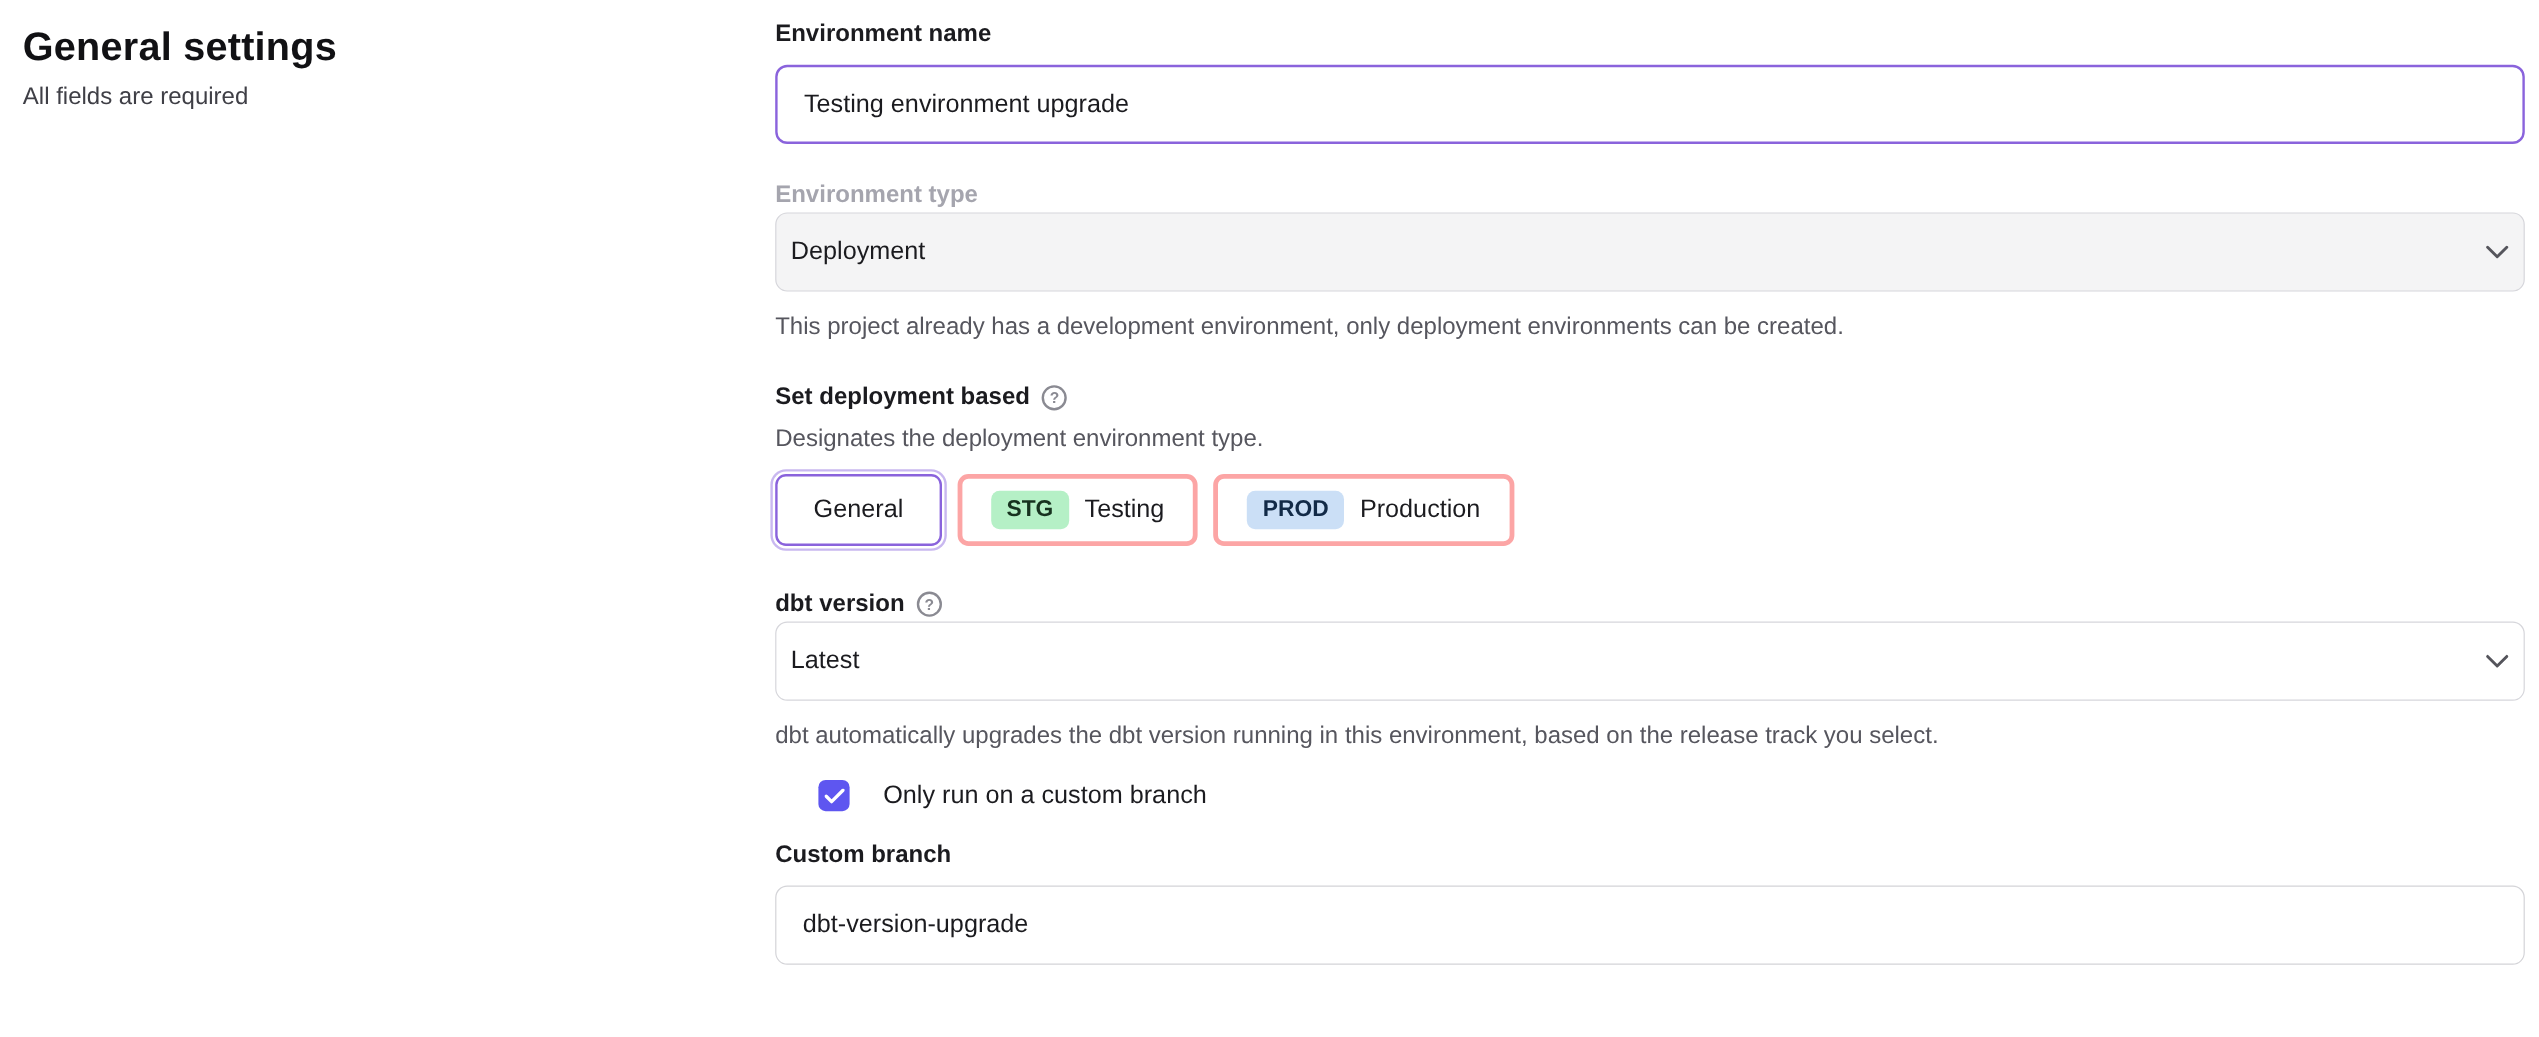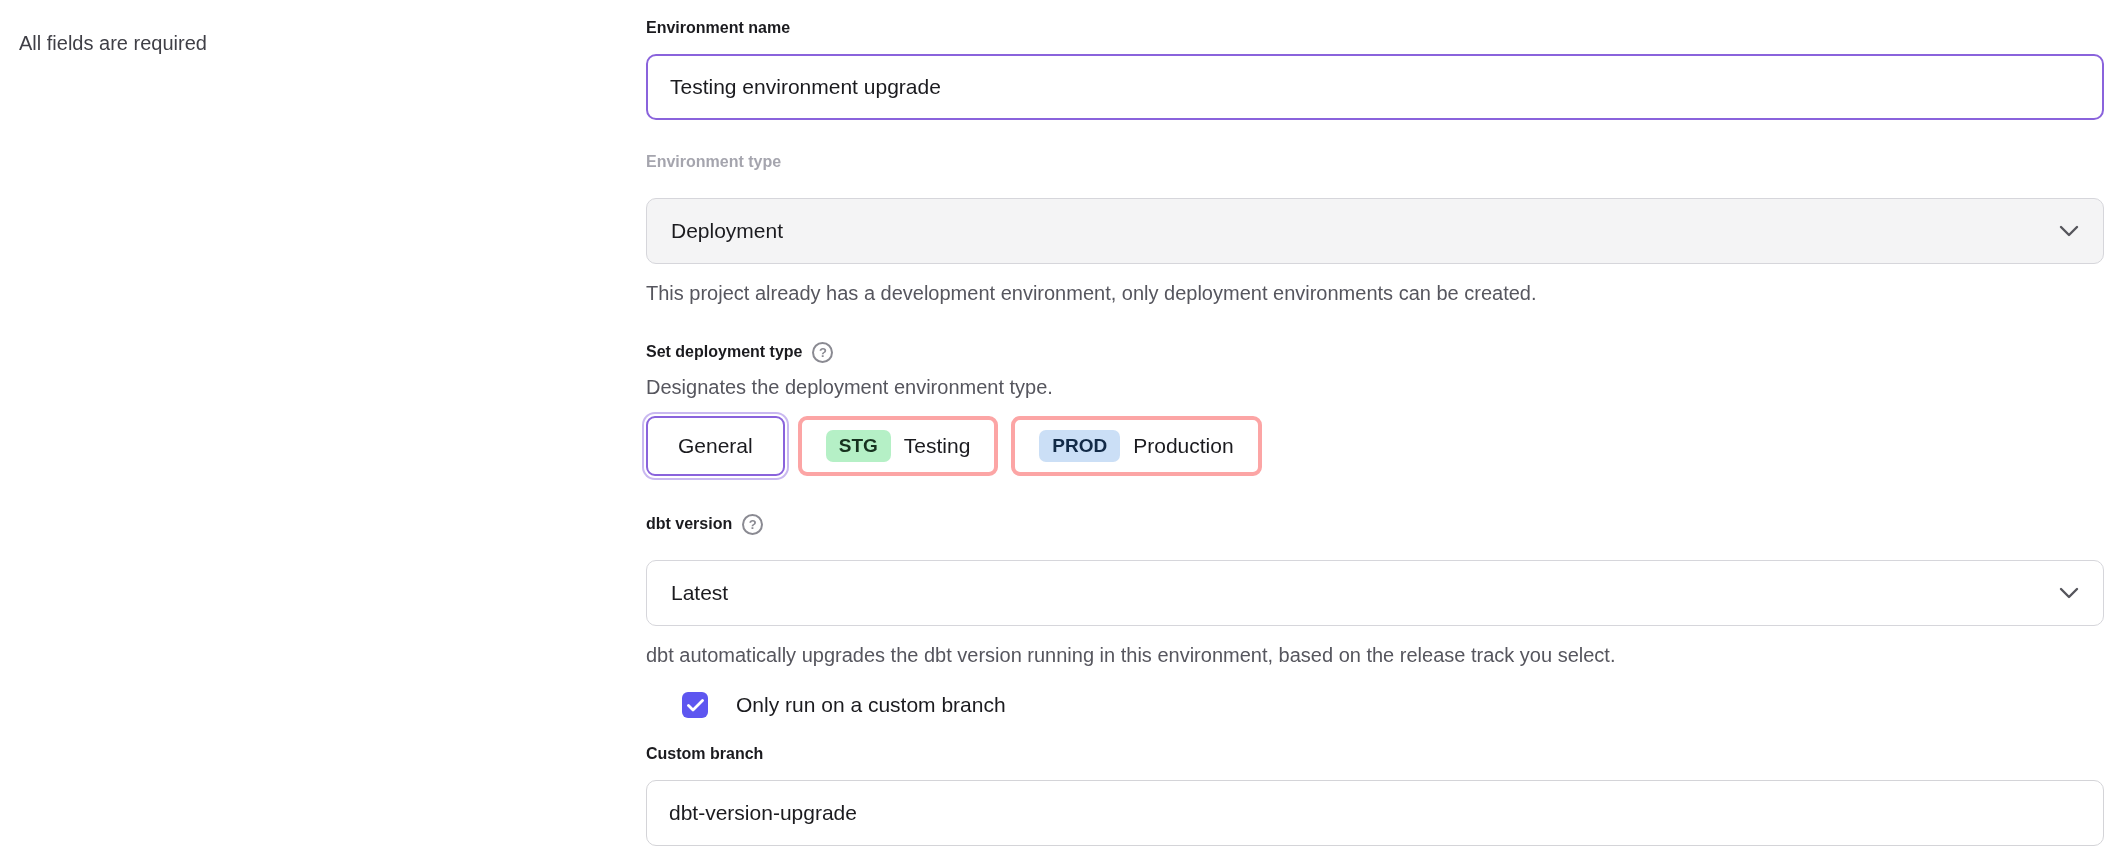"General settings" h1.page-title { html: none -> <h1>General settings</h1> }
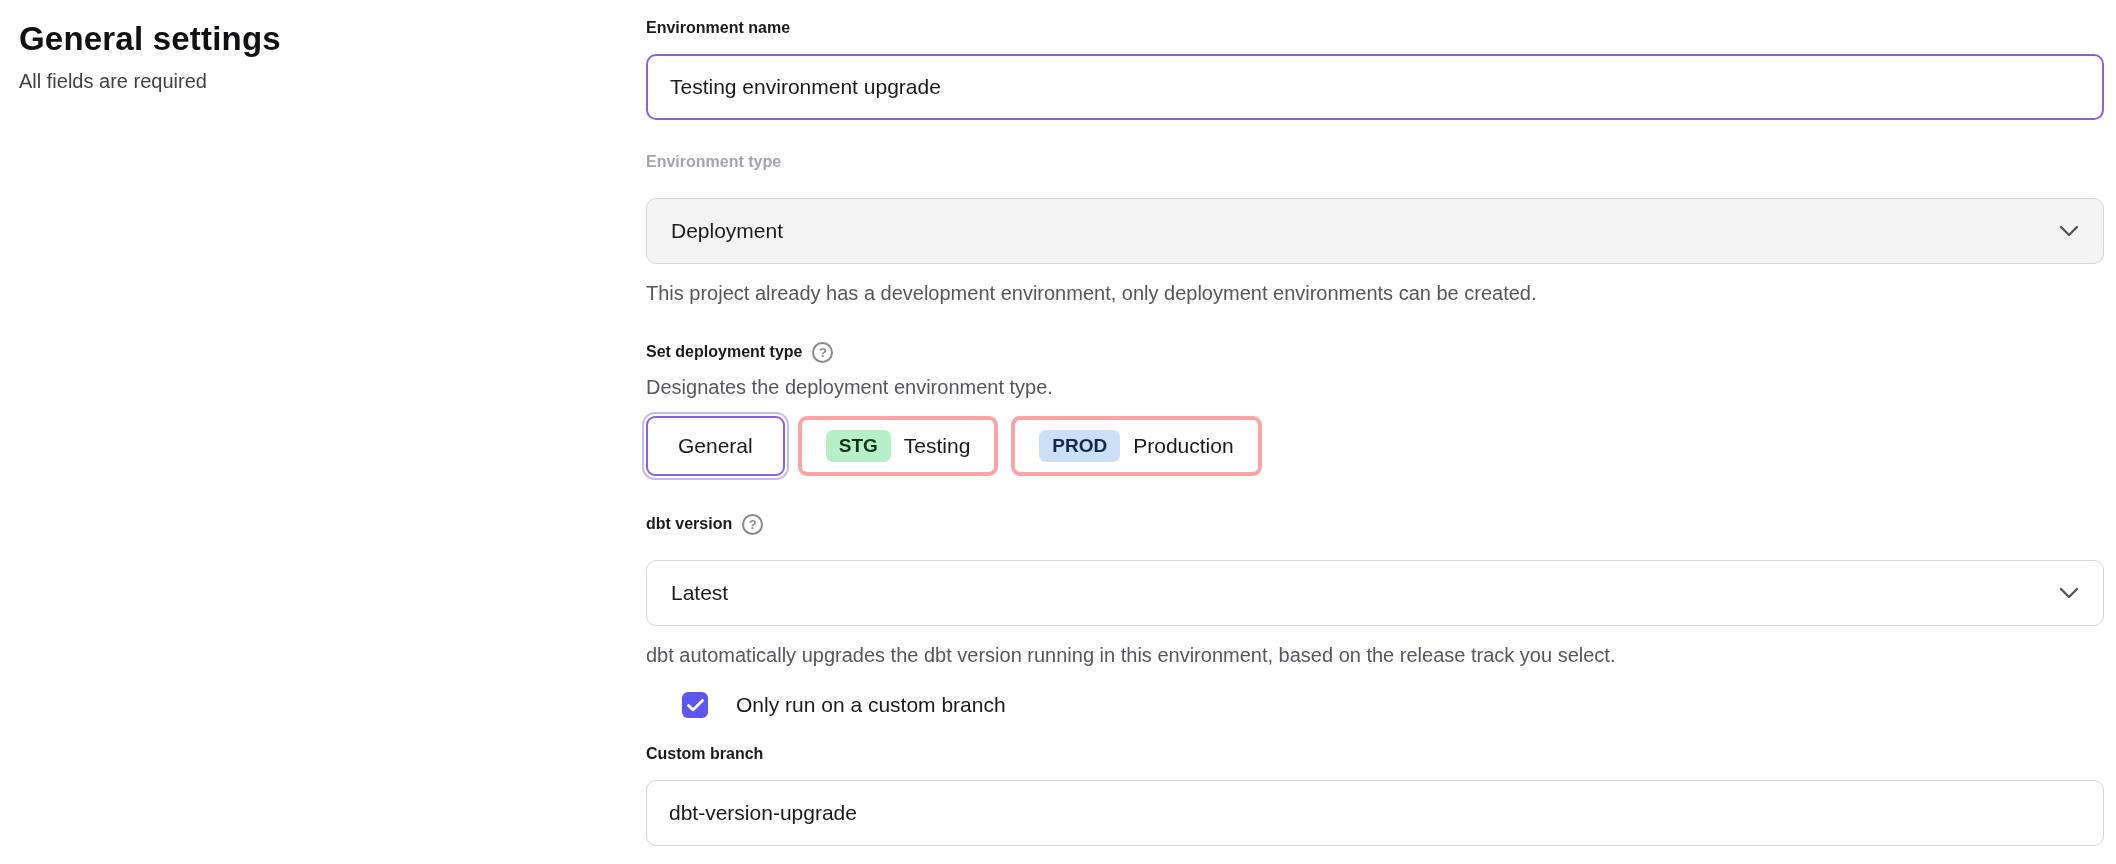"Environment name" .field-label { font-size: 16px -> 20px }
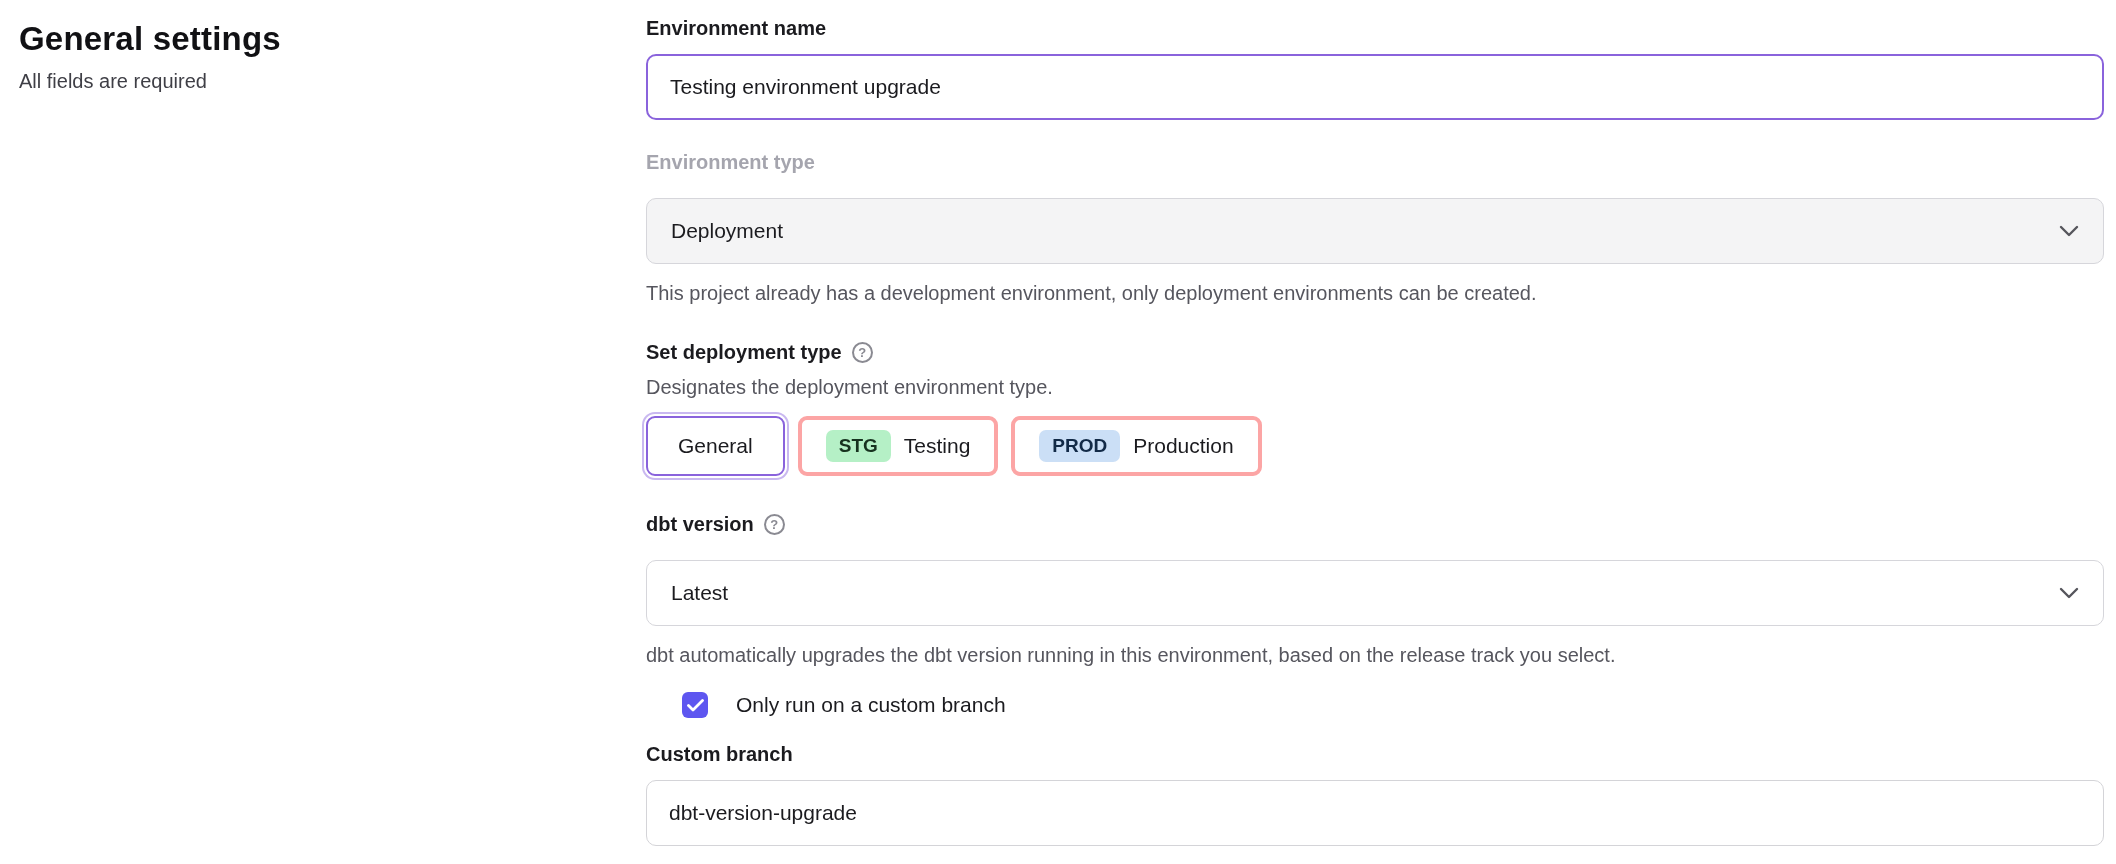"Deployment" .select { margin-top: 24px -> 3px; padding: 0 24px -> 0 12px }
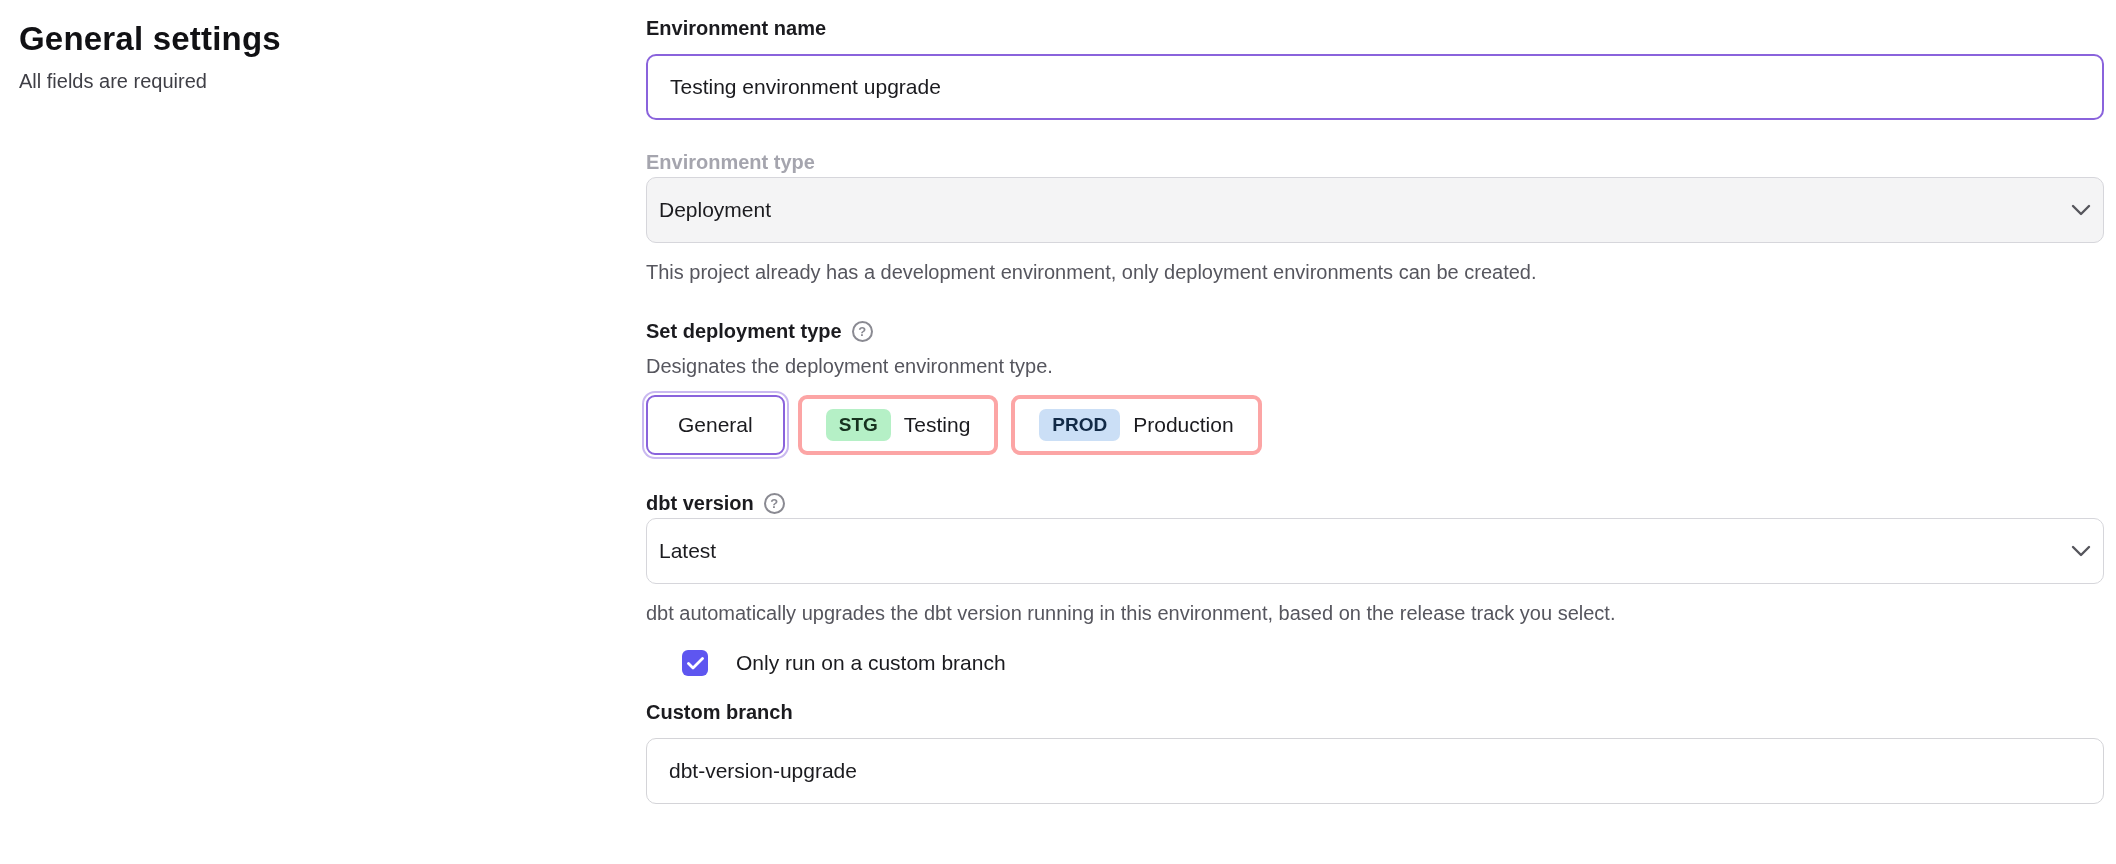"Set deployment type" span.field-label { text: type -> based }
